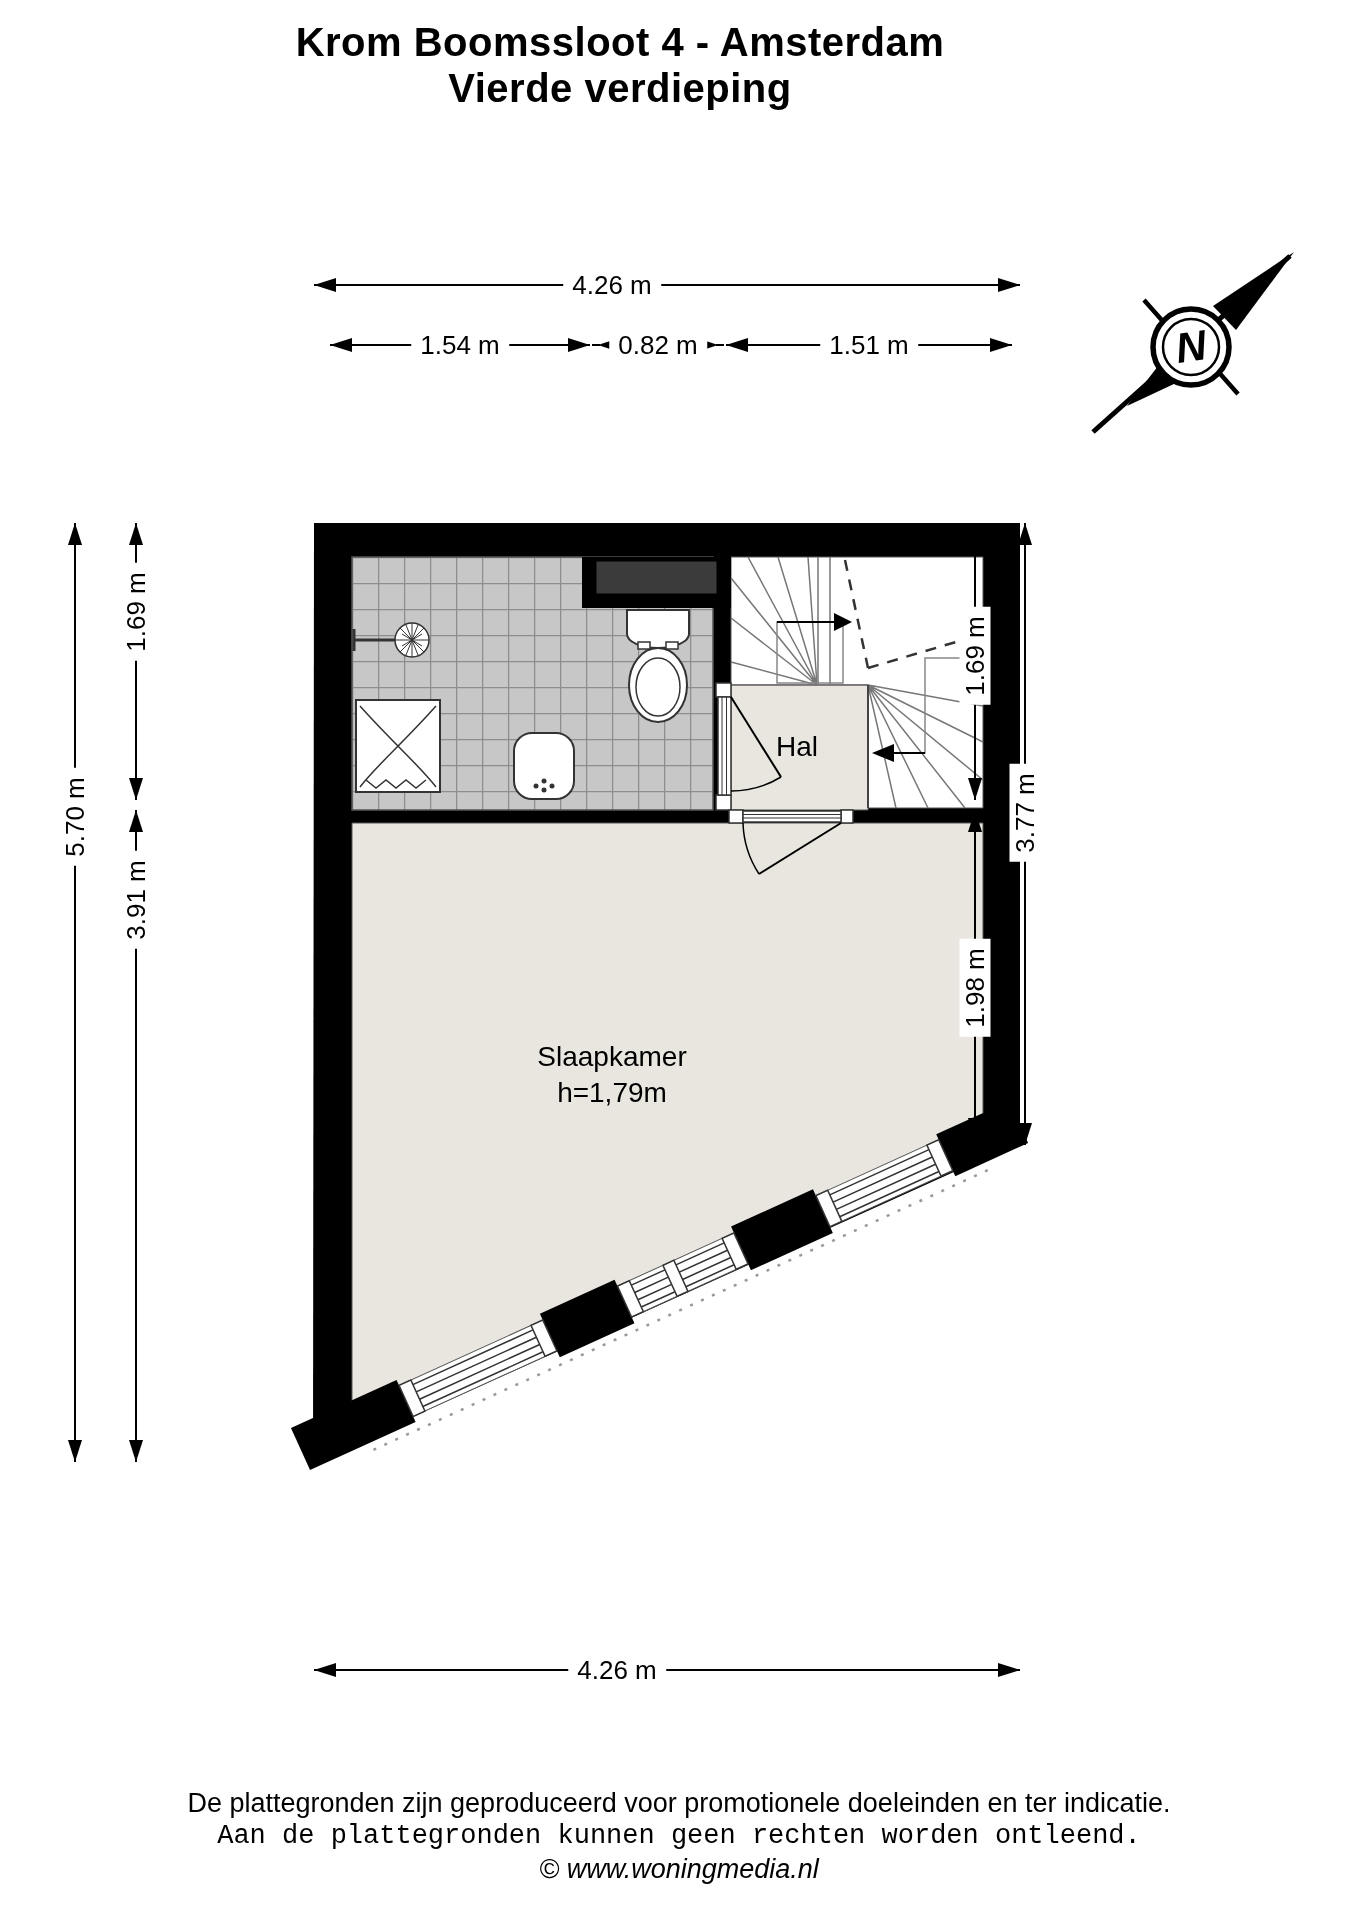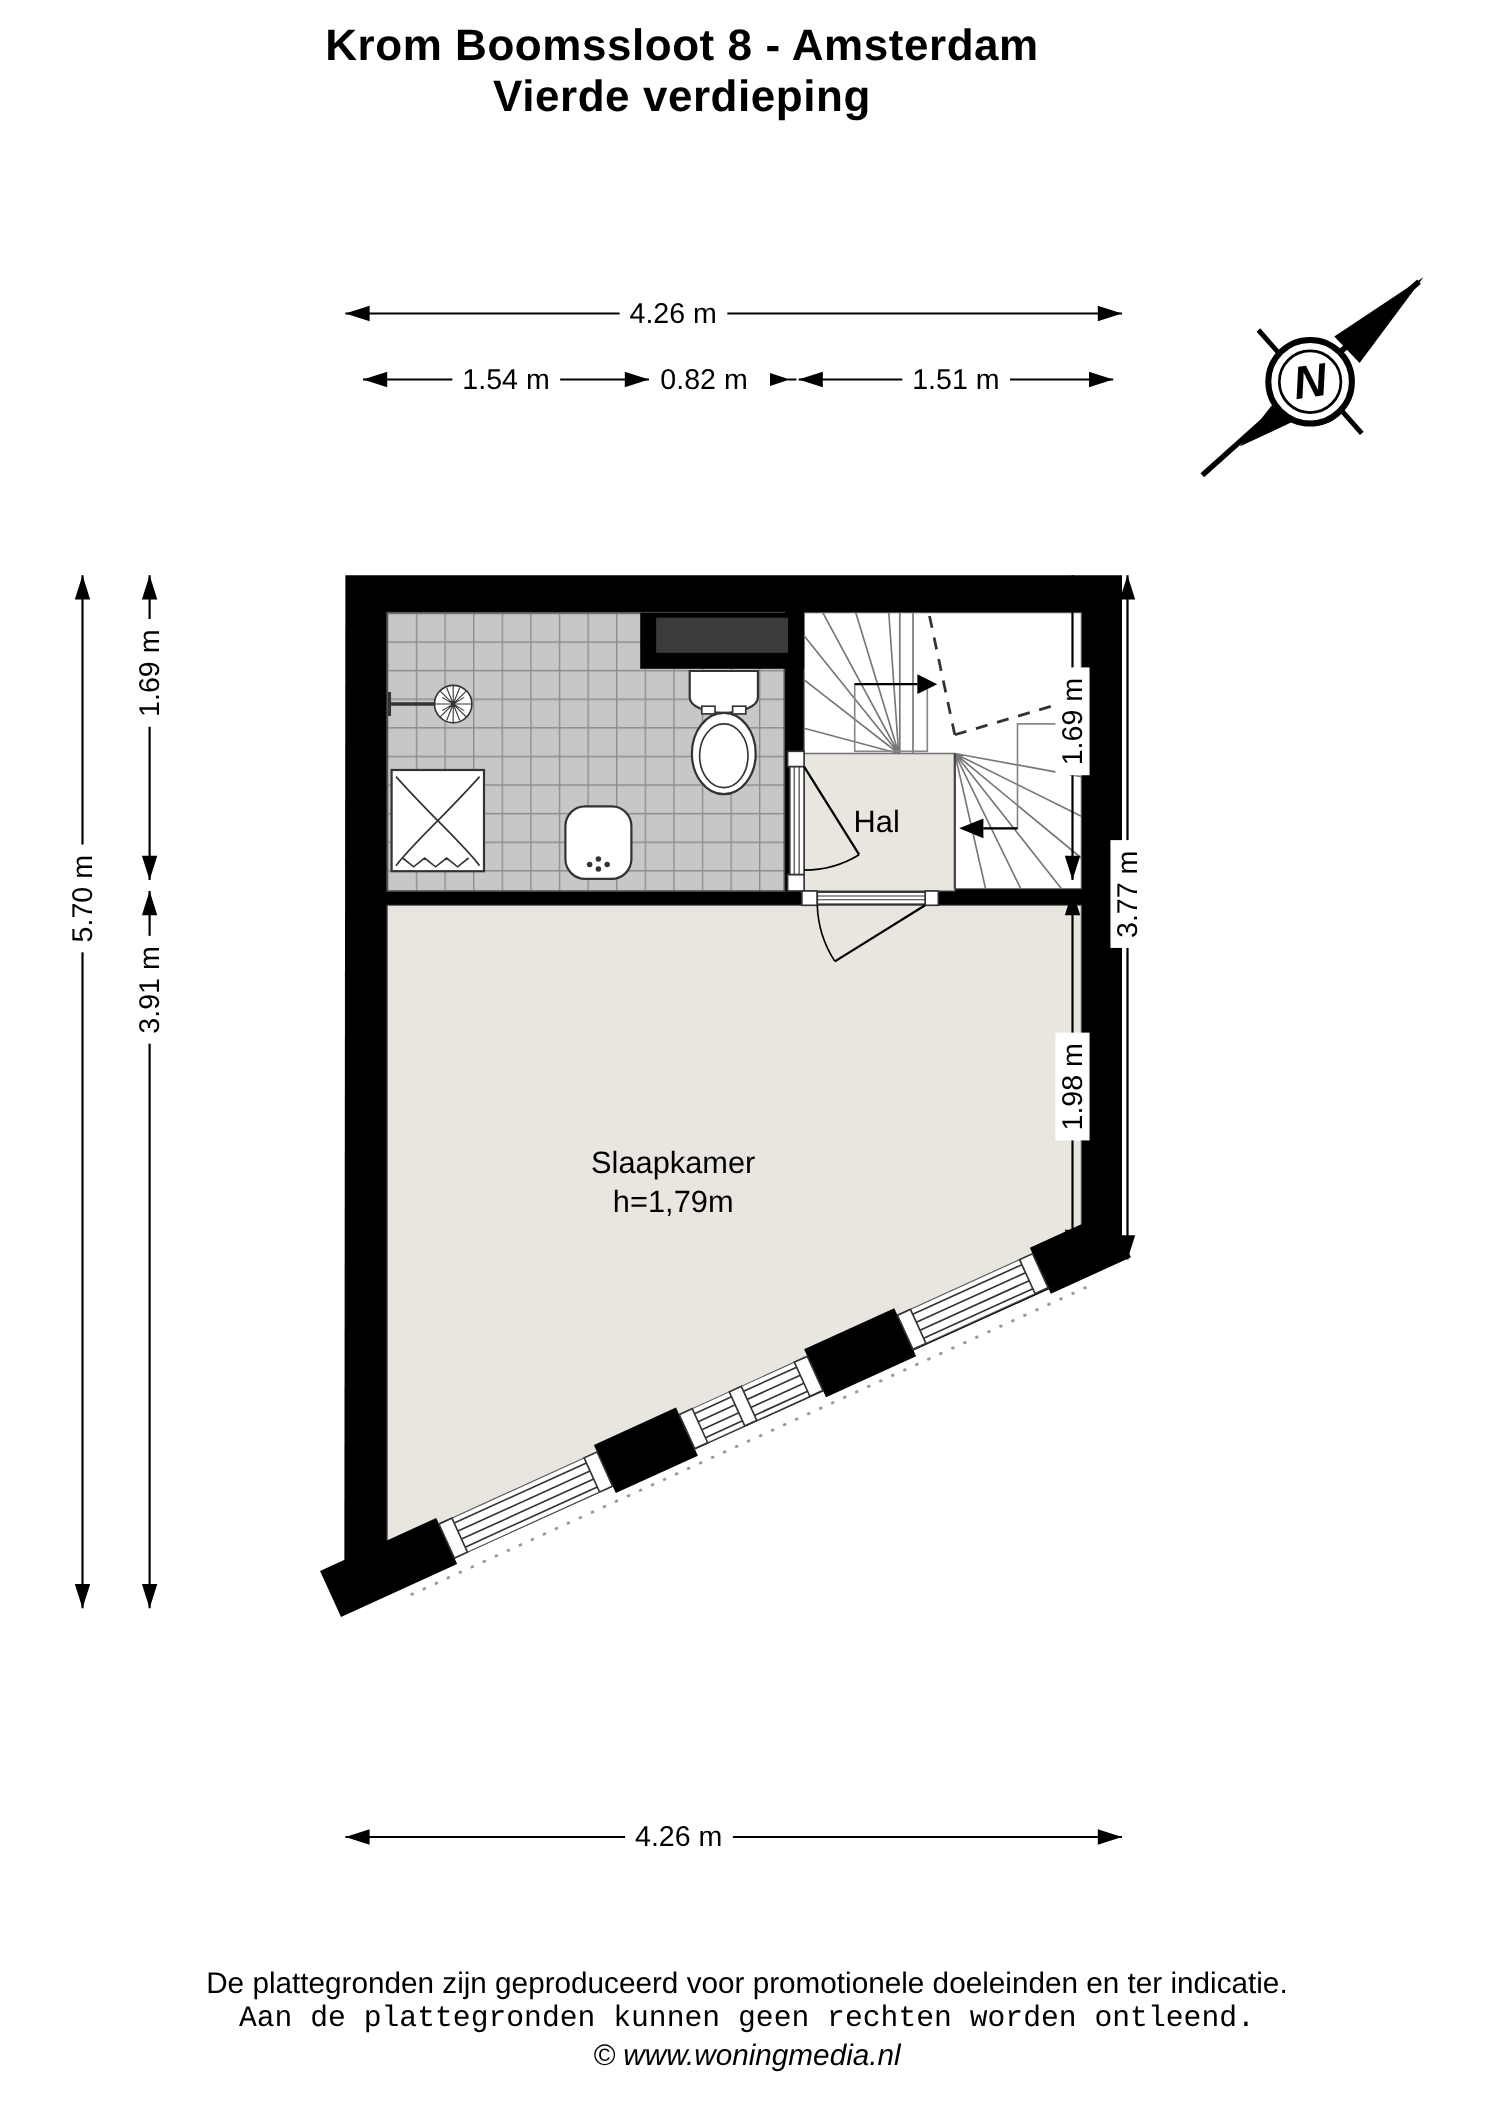"Krom Boomssloot 8 - Amsterdam" div.lbl { text: 8 -> 4 }
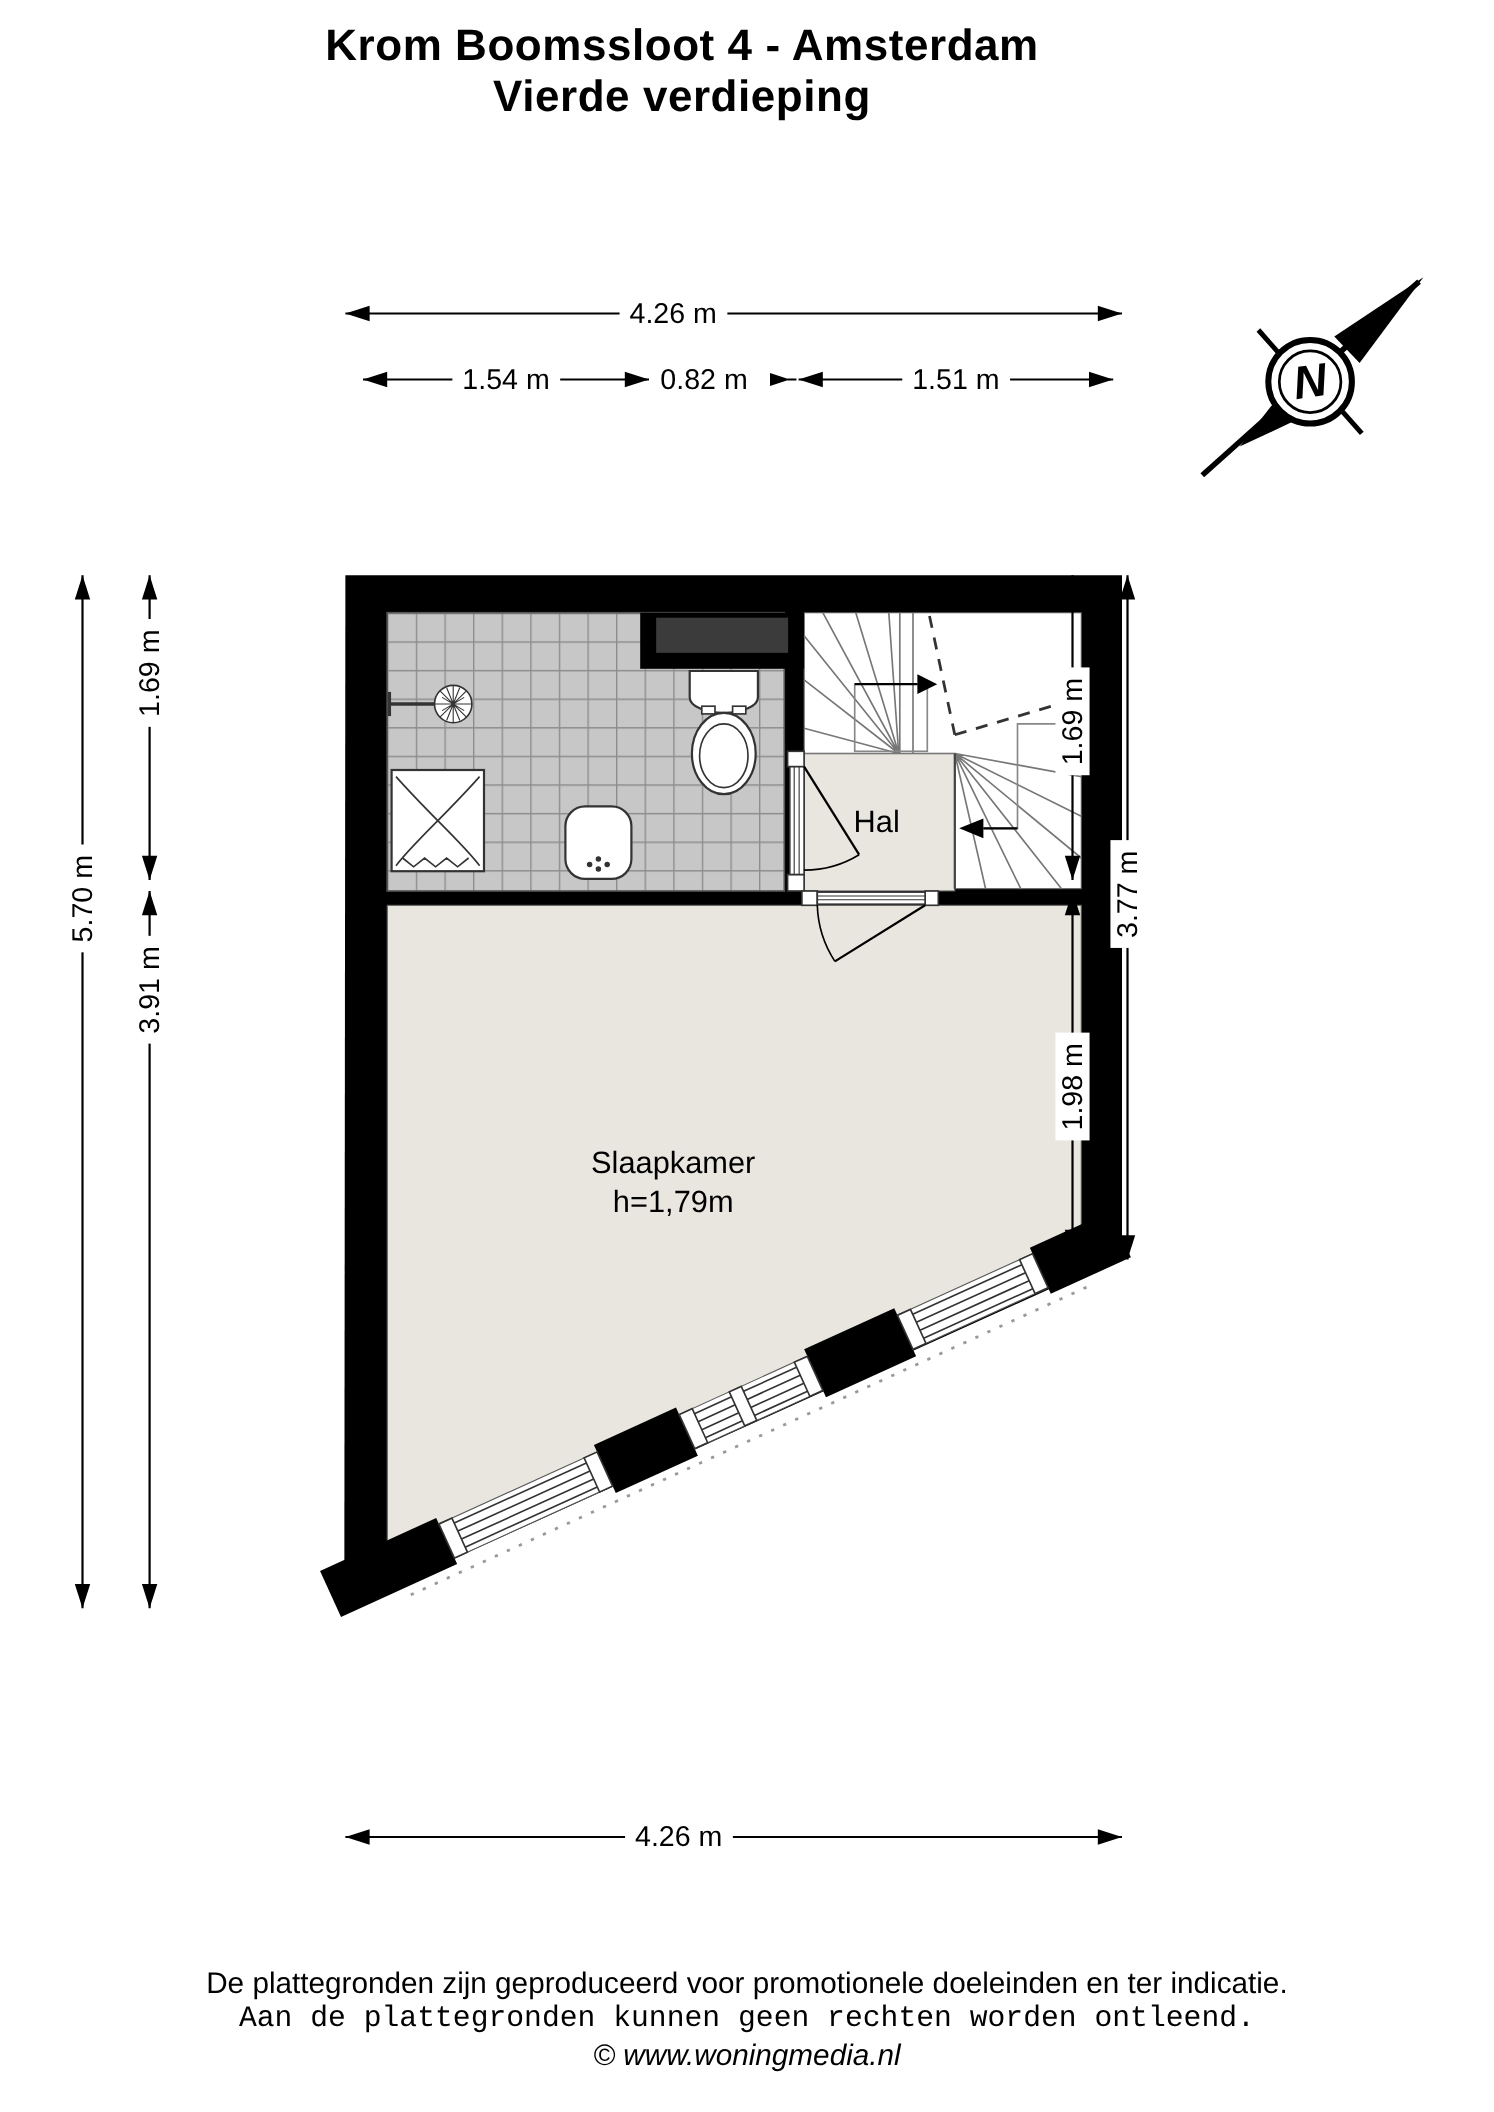"0.82 m" div.lbl { left: 640px -> 658px }
